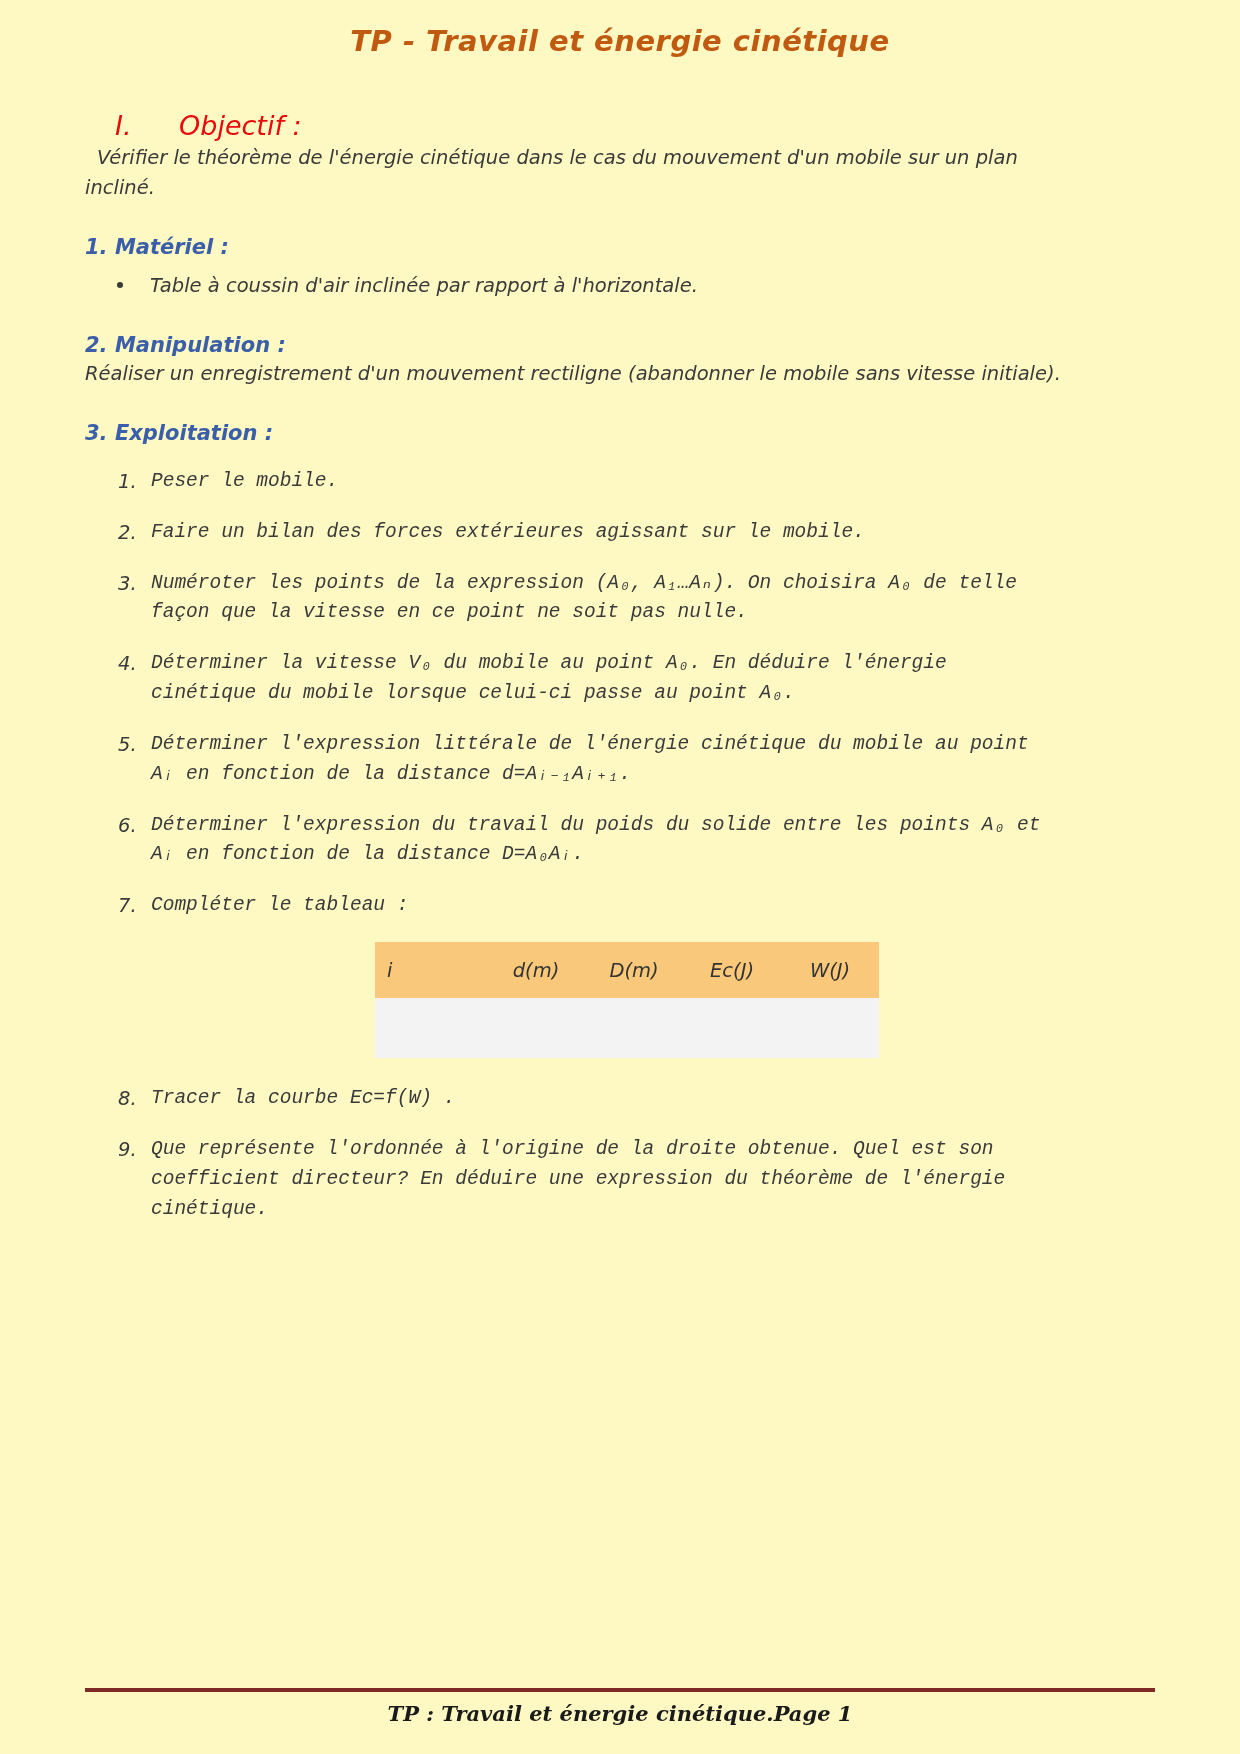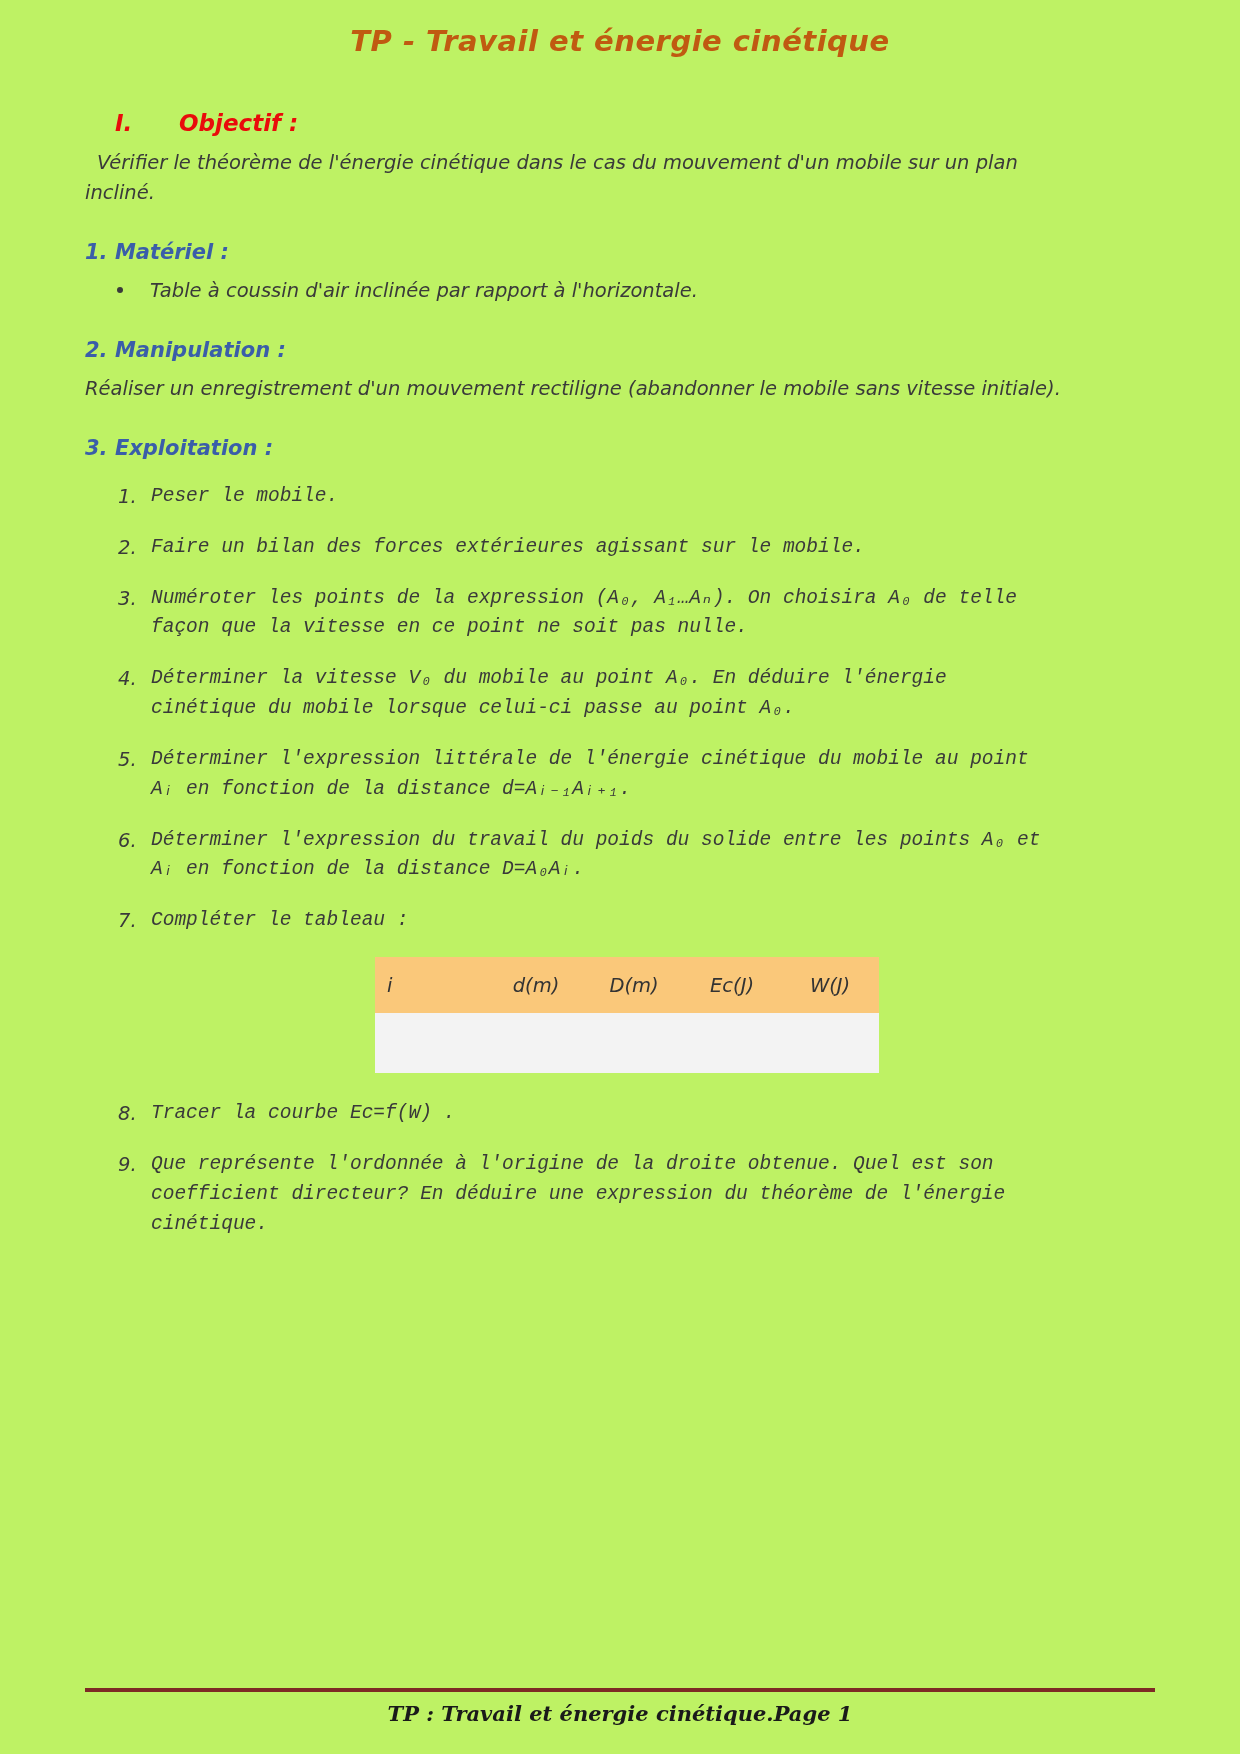"TP - Travail et énergie" .page { background: #bef264 -> #fef9c3 }
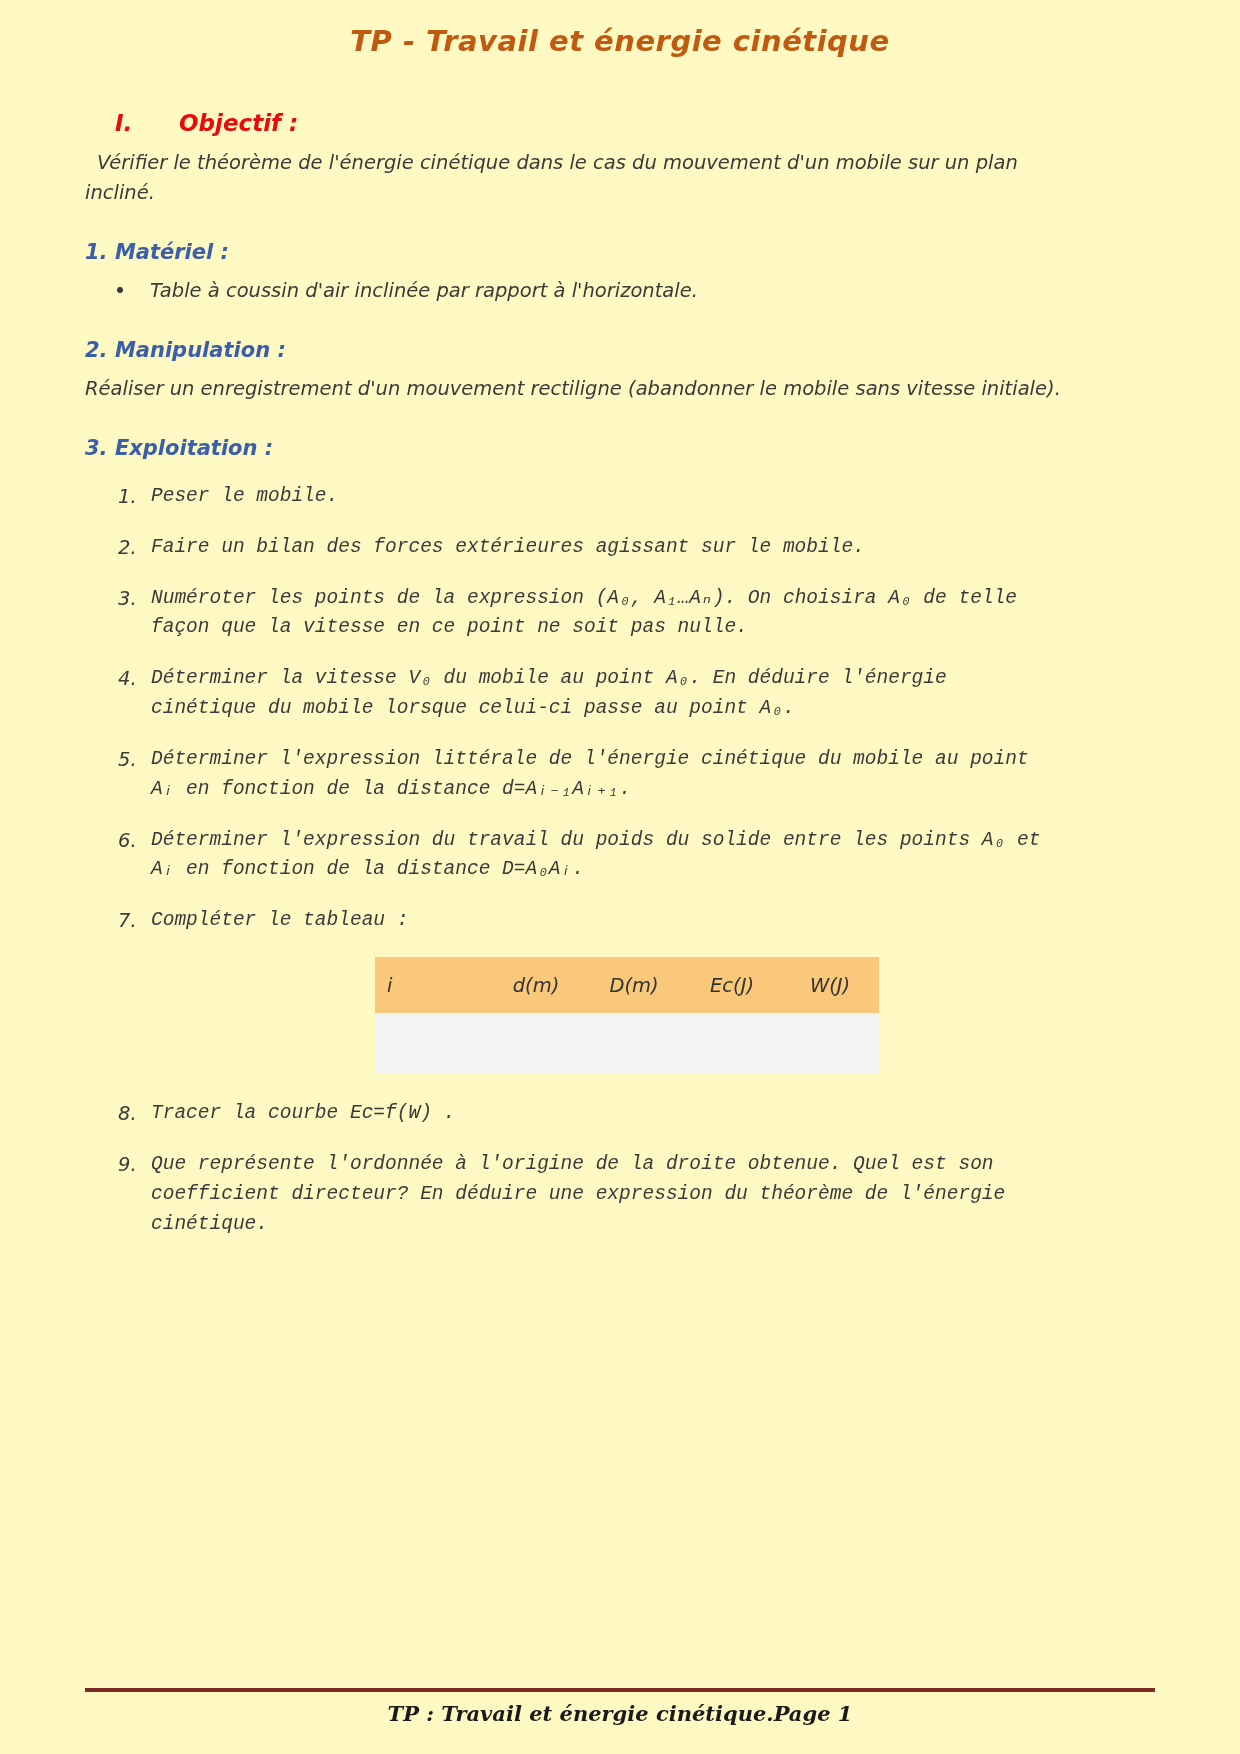"I. Objectif :" .section-heading { font-size: 23px -> 27px; font-weight: bold -> normal }
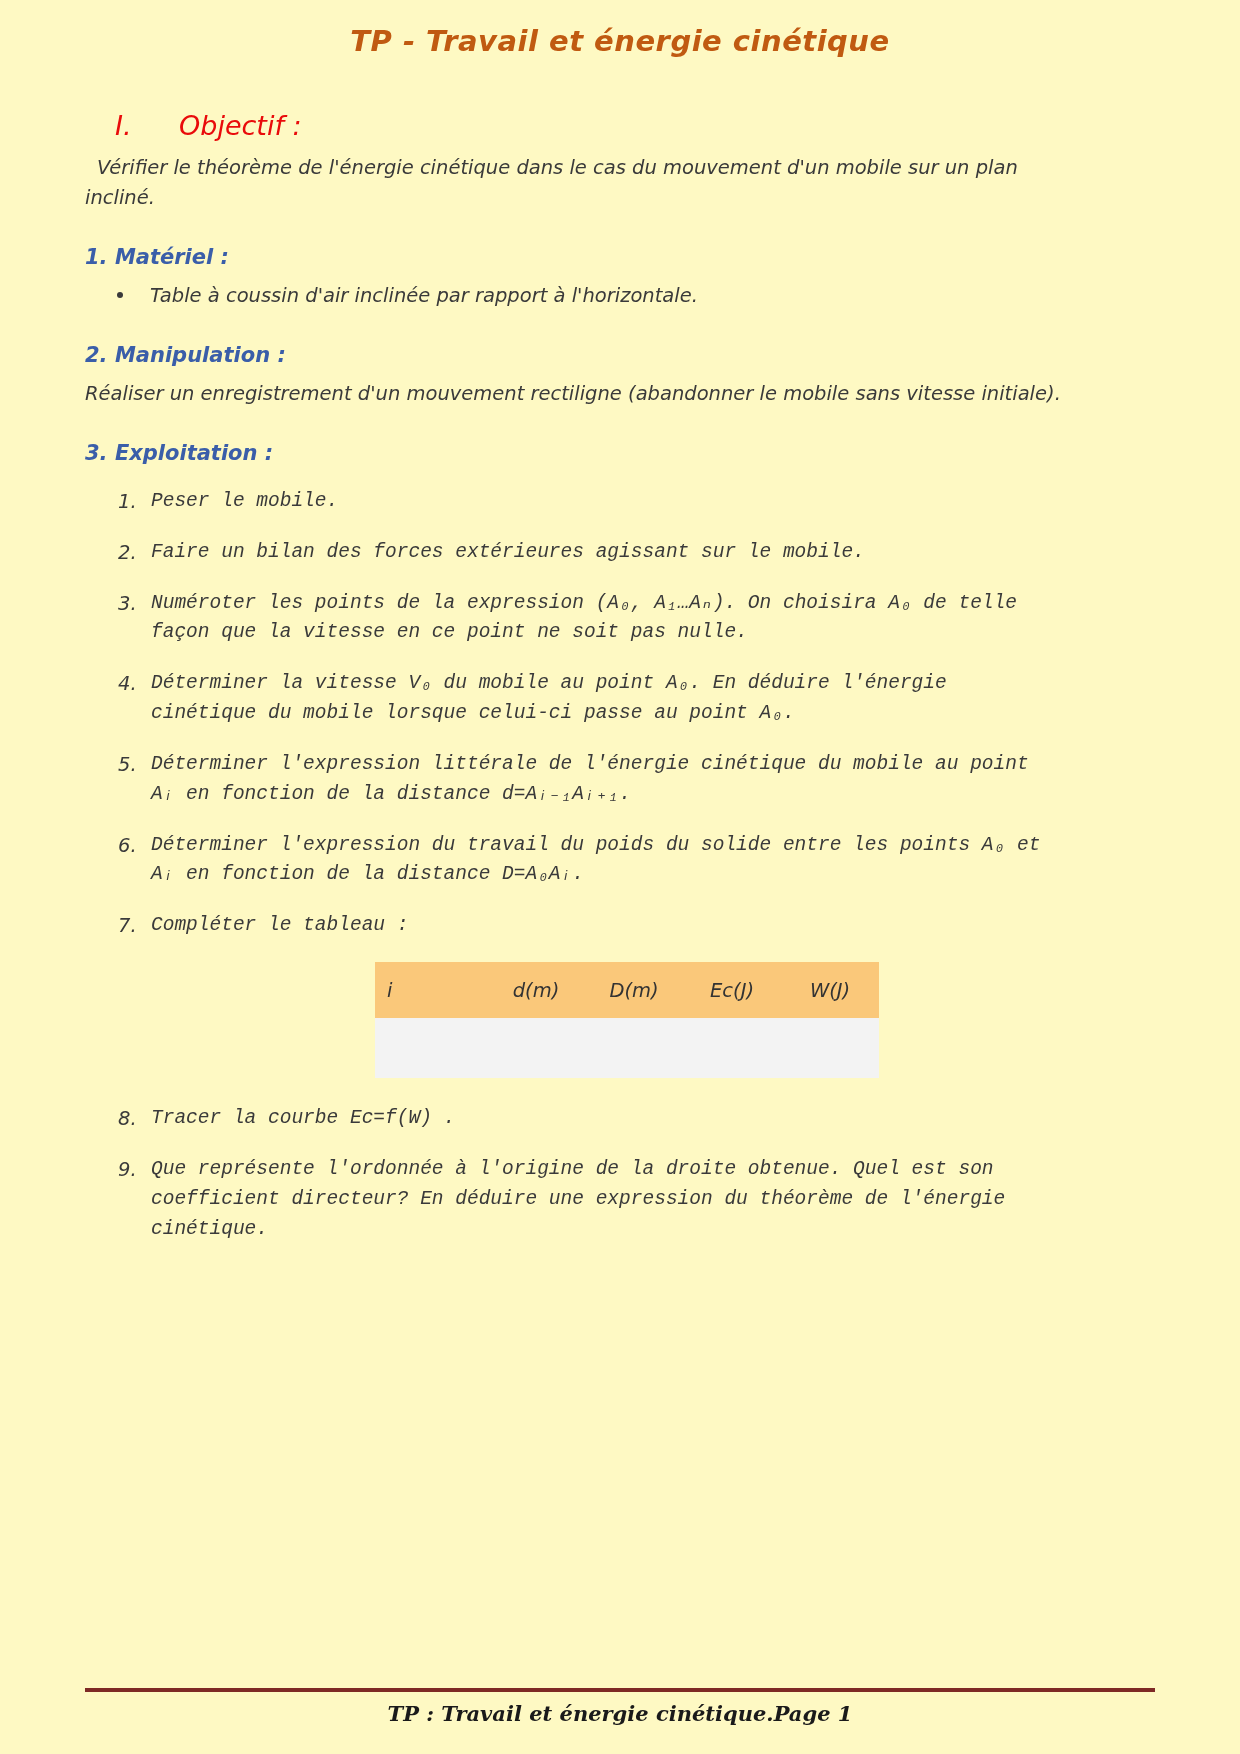"Vérifier le théorème de l'énergie" .par { margin: 12px 0 0 0 -> 2px 0 0 0 }
